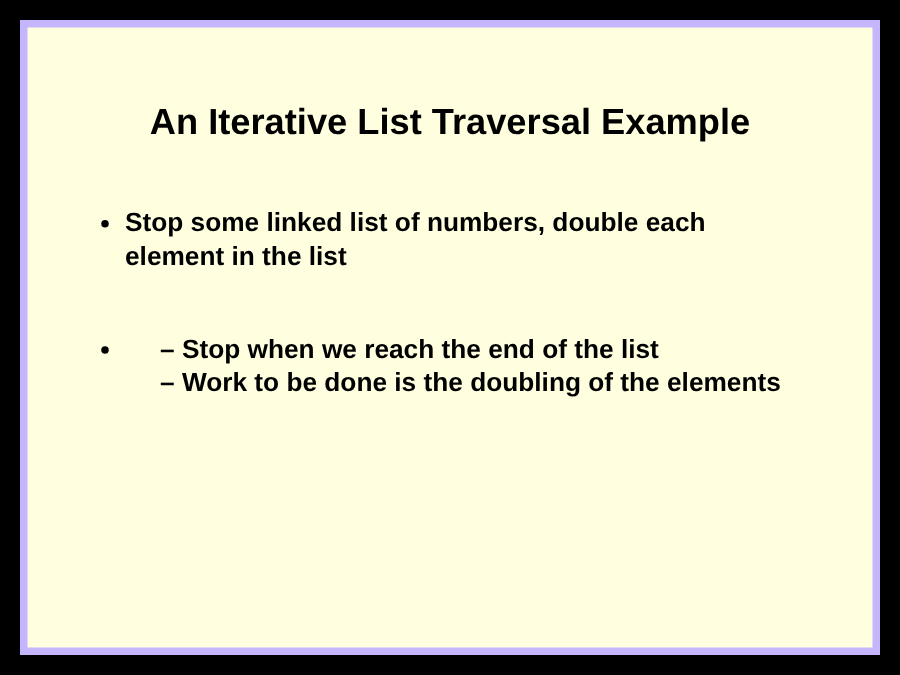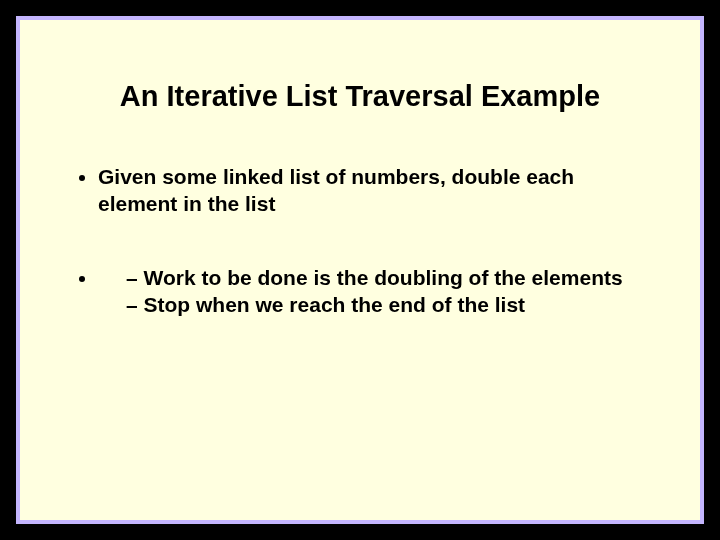"An Iterative List Traversal Example" .slide { border: 4px solid #c4b5fd -> 6px solid #c4b5fd }
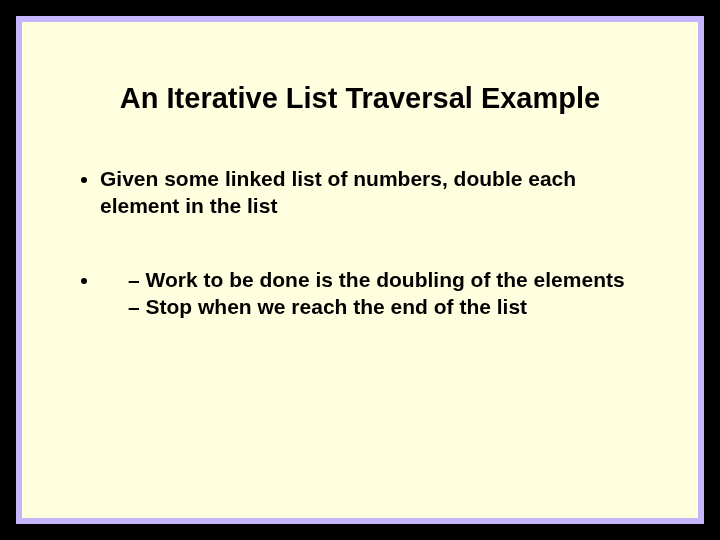"Given some linked list of" span { text: Given -> Stop }
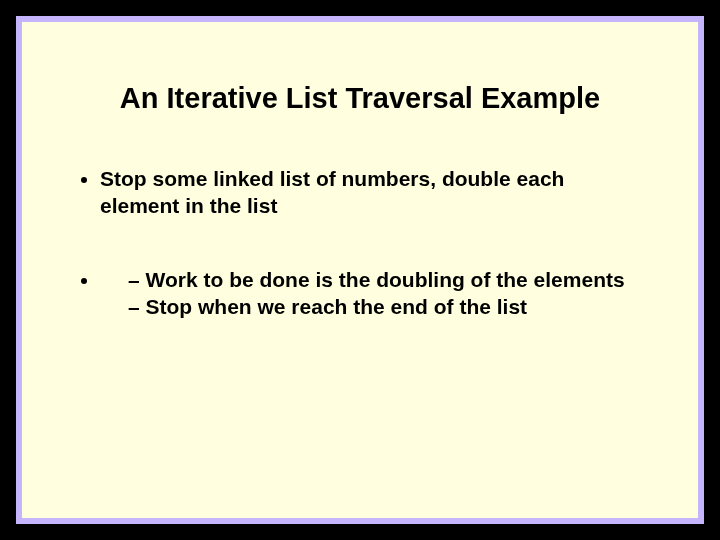"Work to be done is" li { order: before "Stop when we reach the" -> after "Stop when we reach the" }
